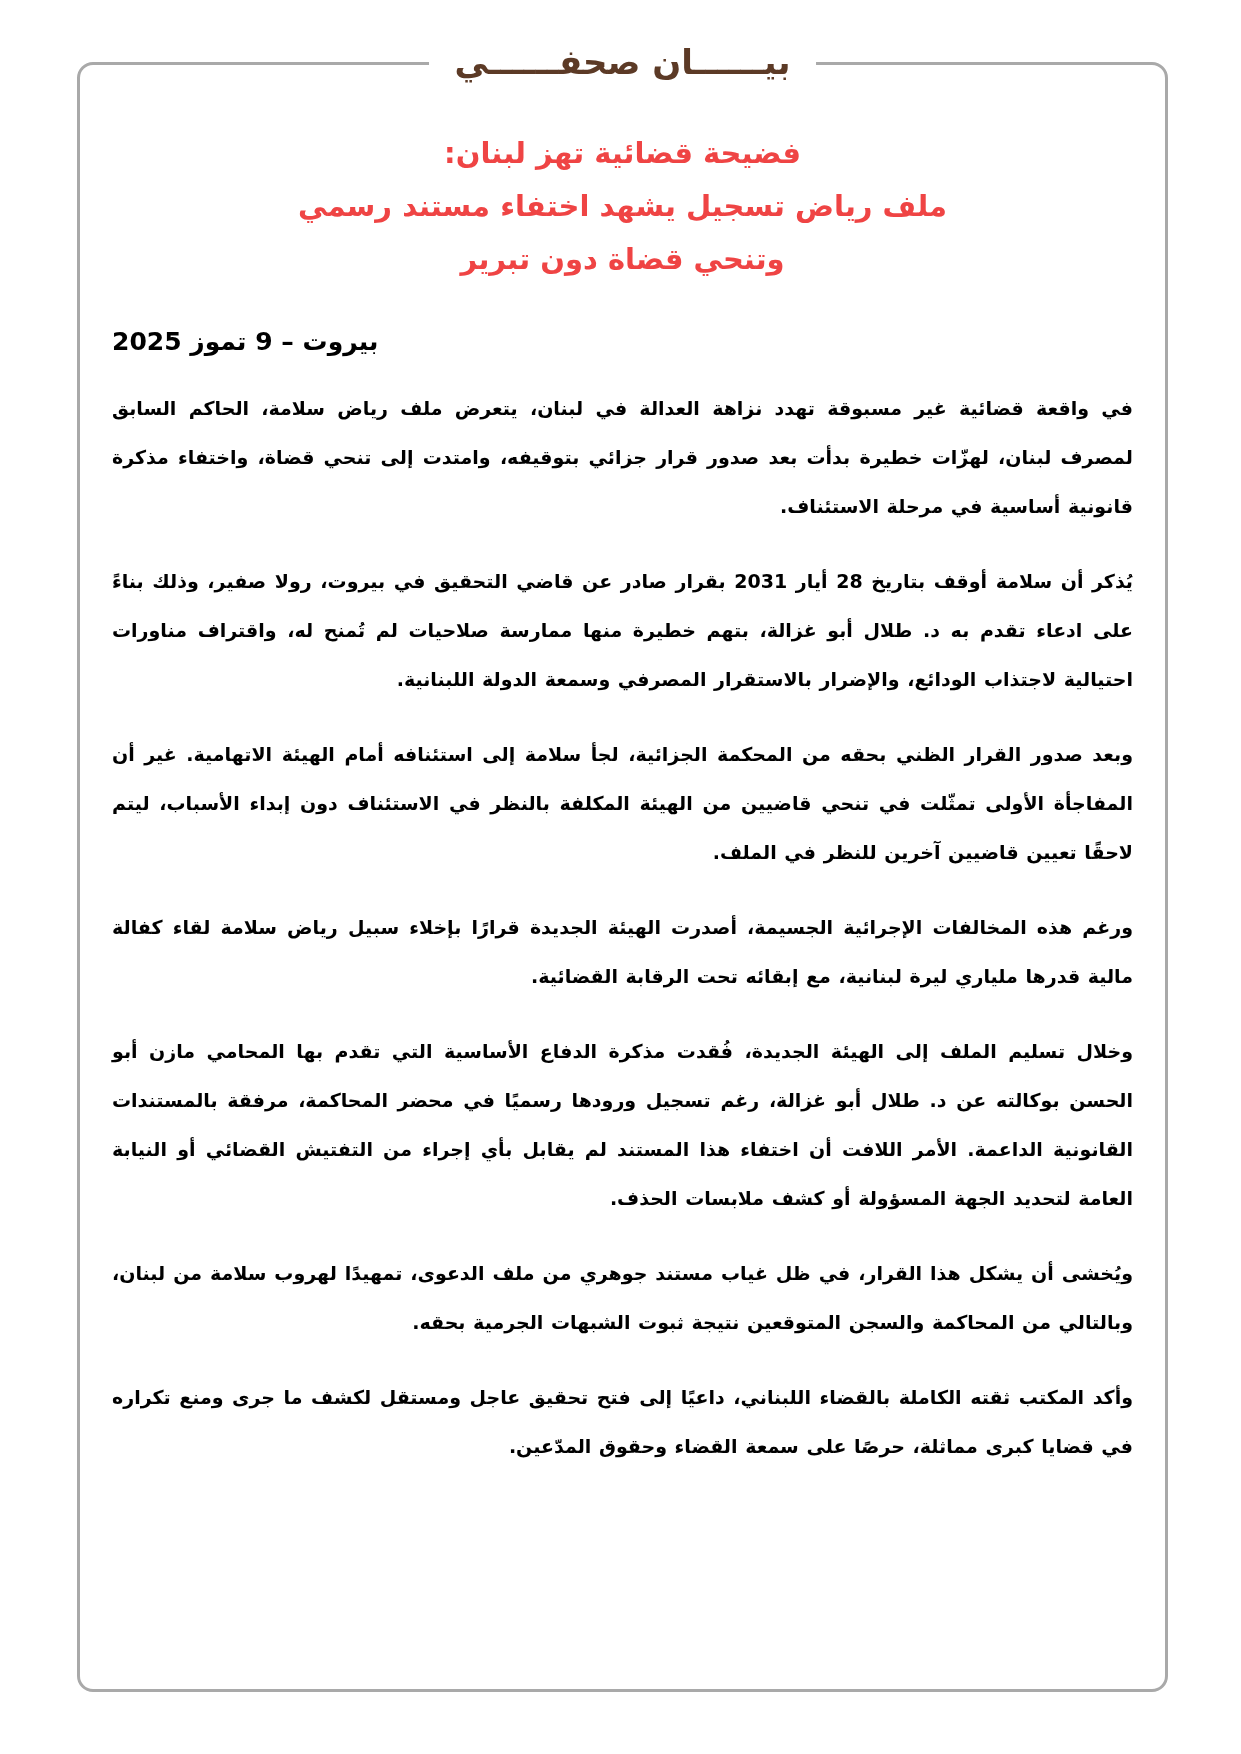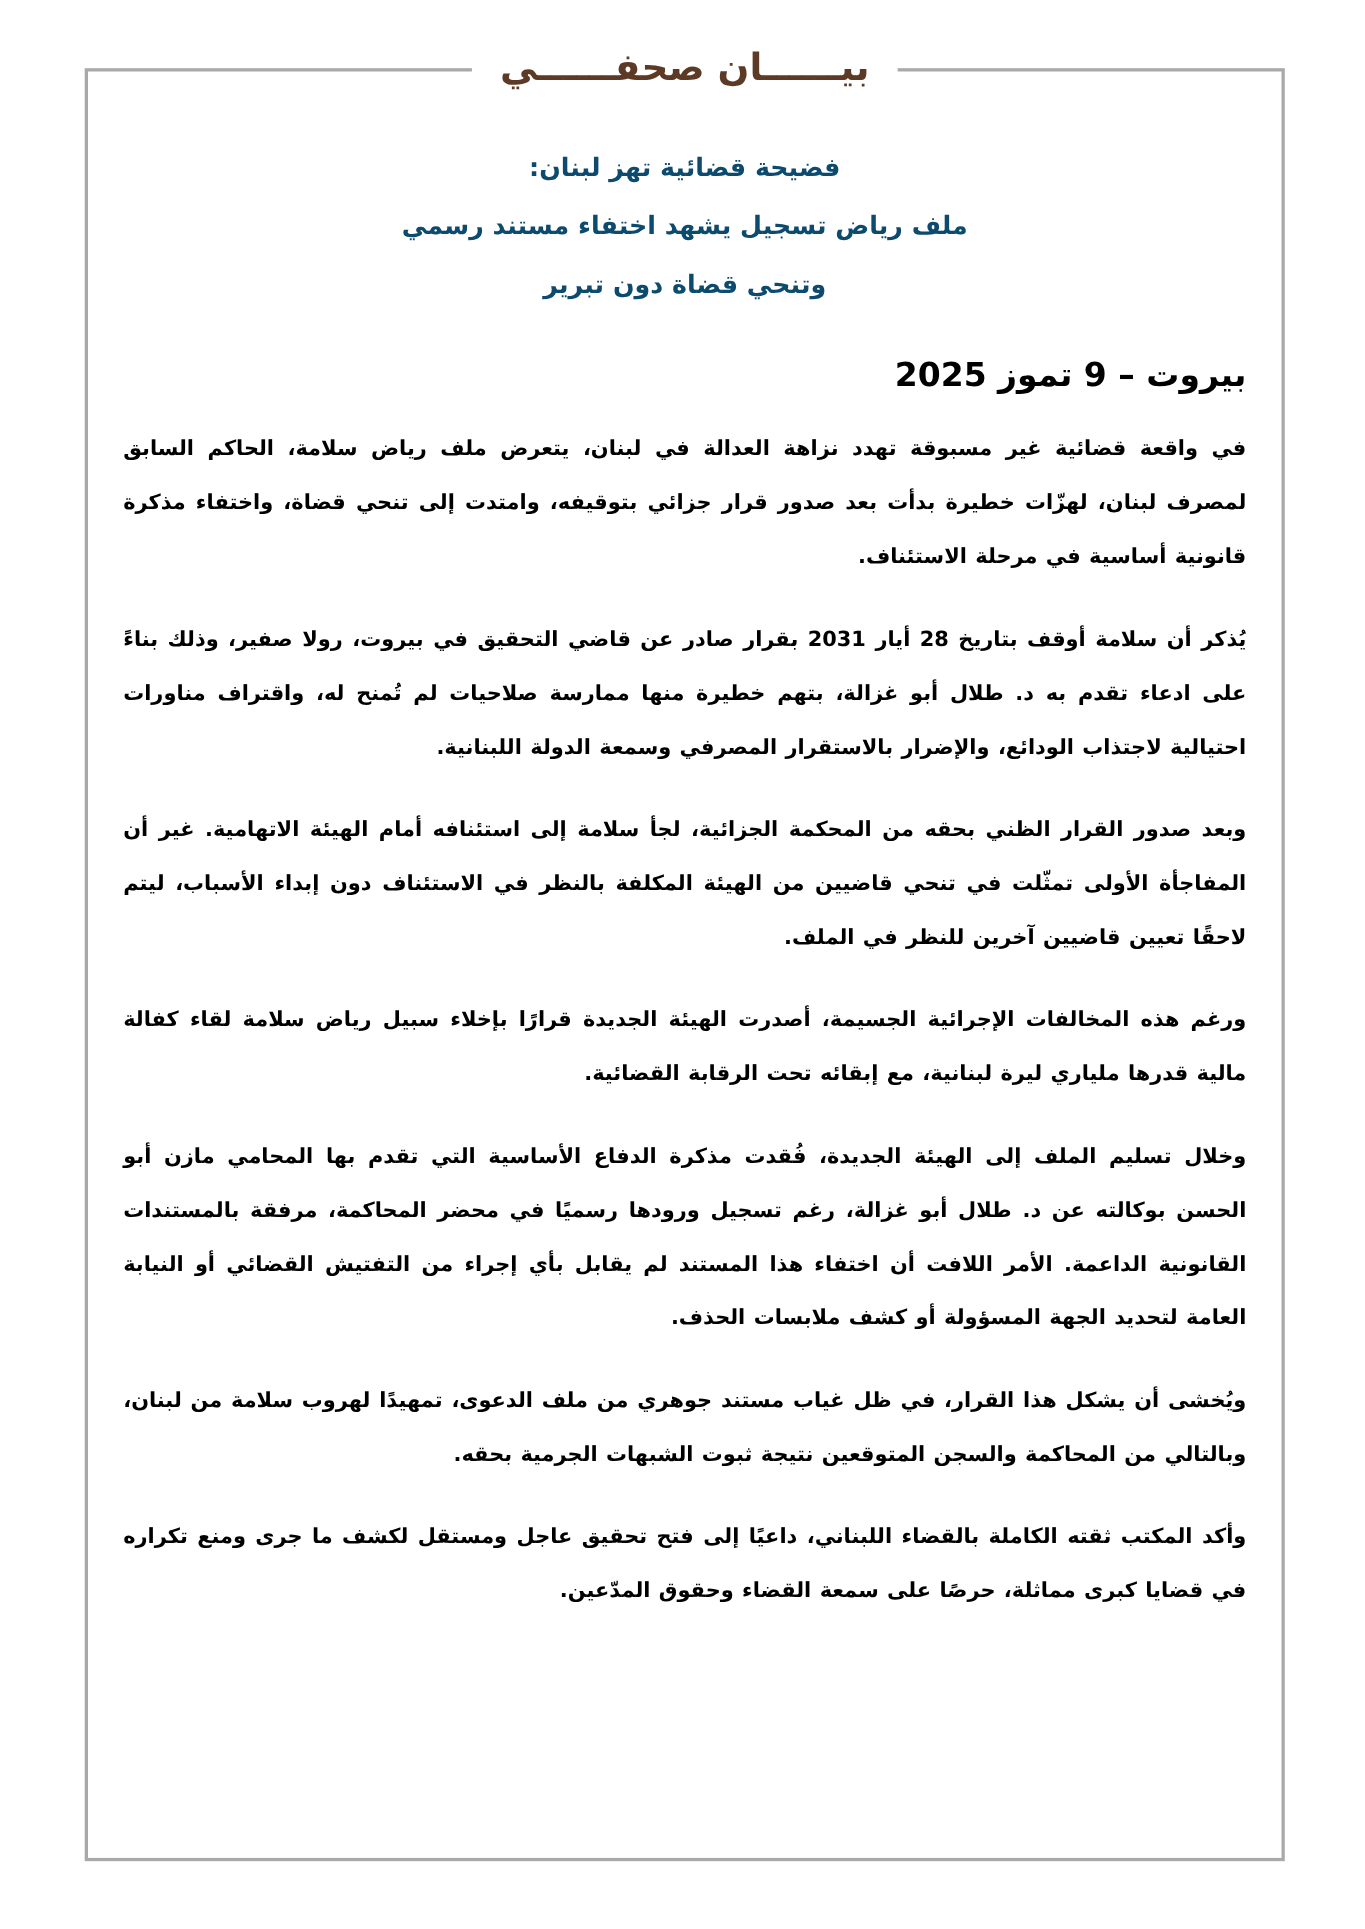"بيــــــان صحفــــــي" * { border-radius: none -> 16px }
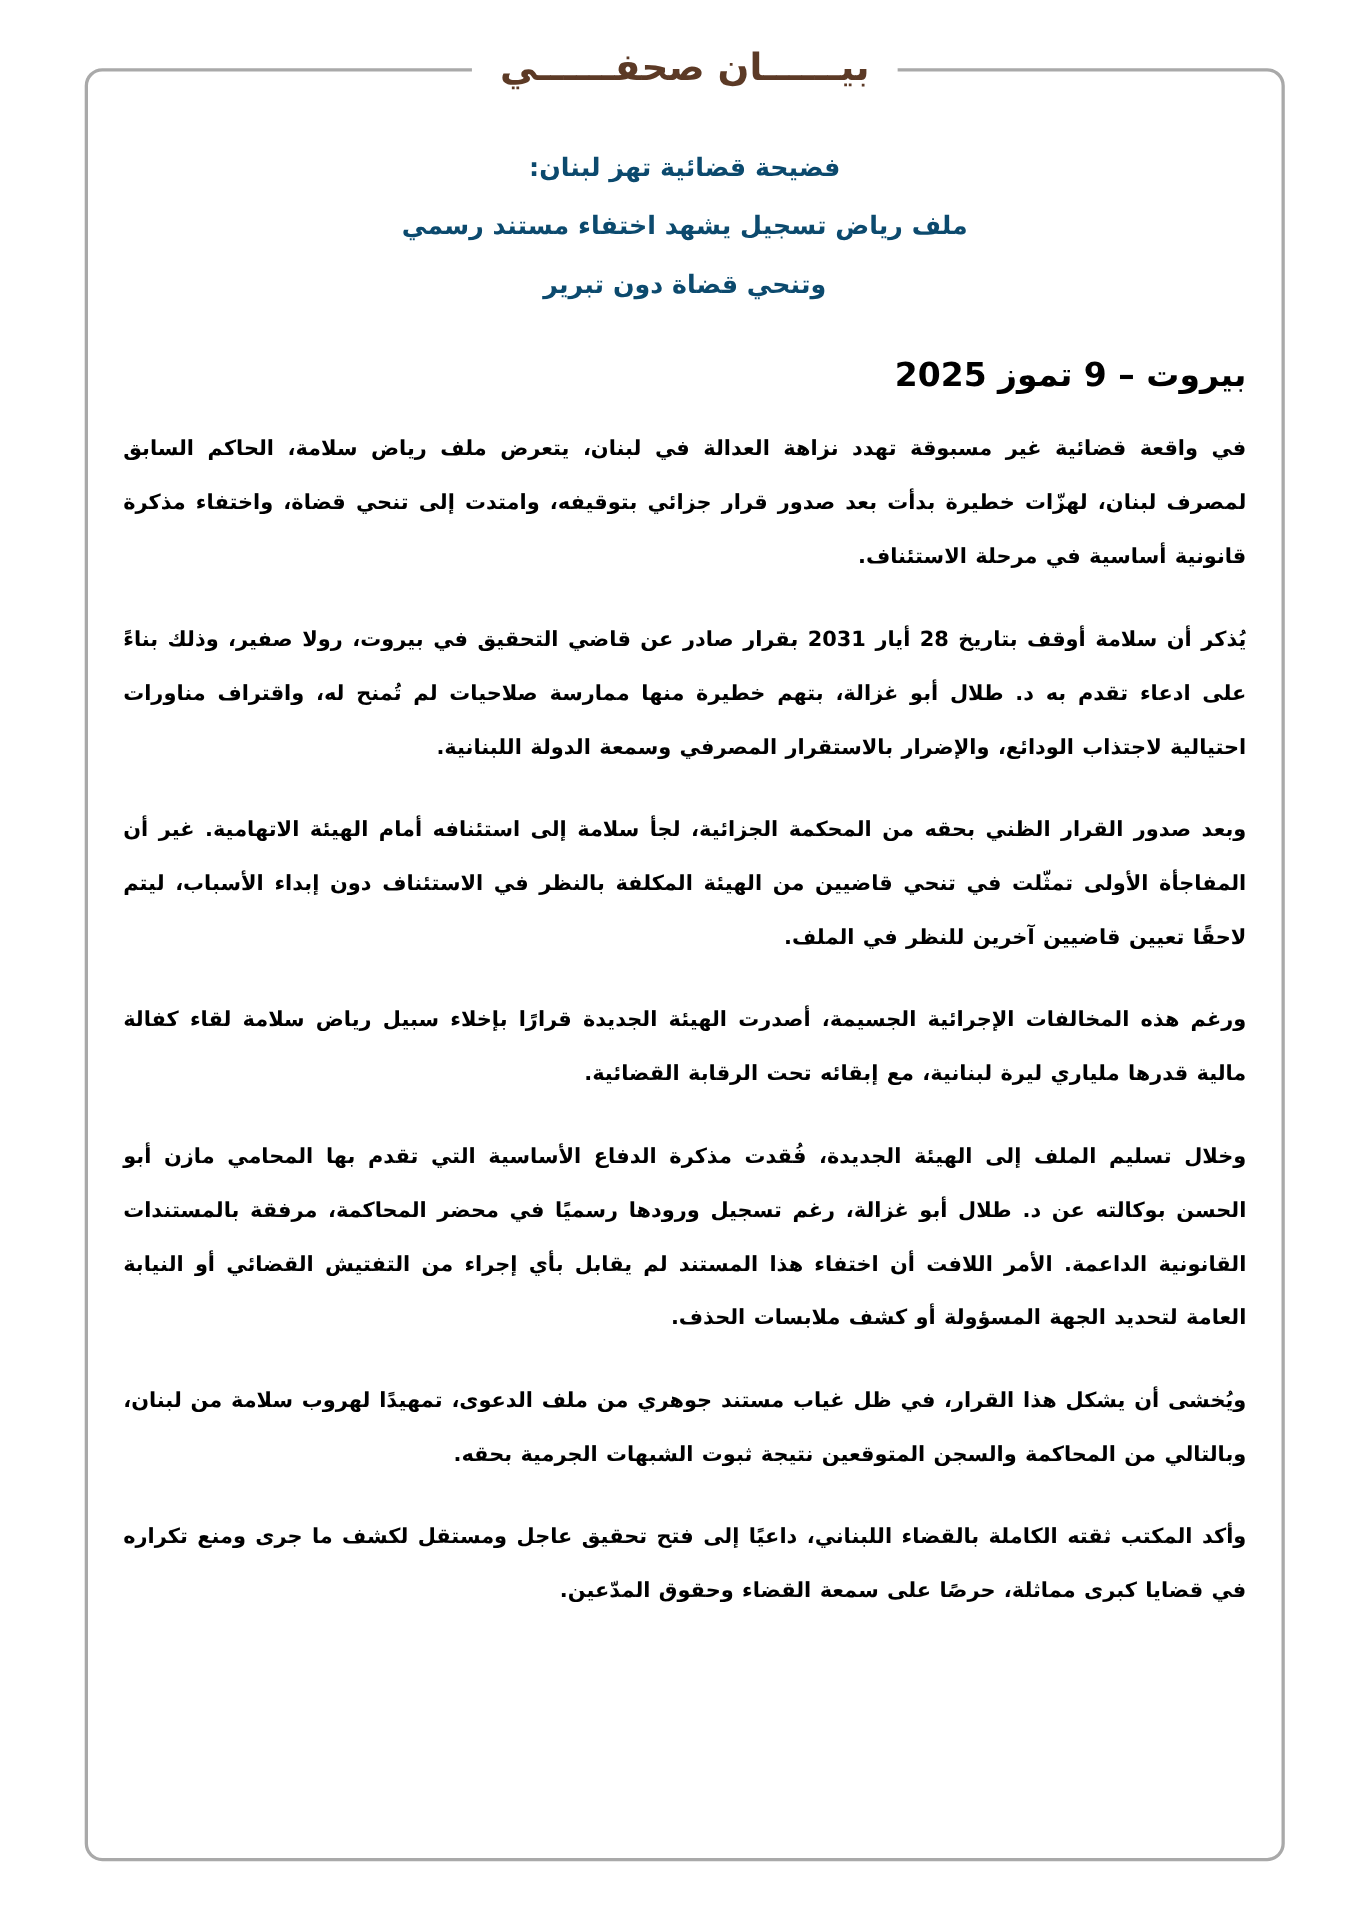"فضيحة قضائية تهز لبنان:" .doc-title { color: #0c4a6e -> #ef4444; font-size: 23px -> 29px }
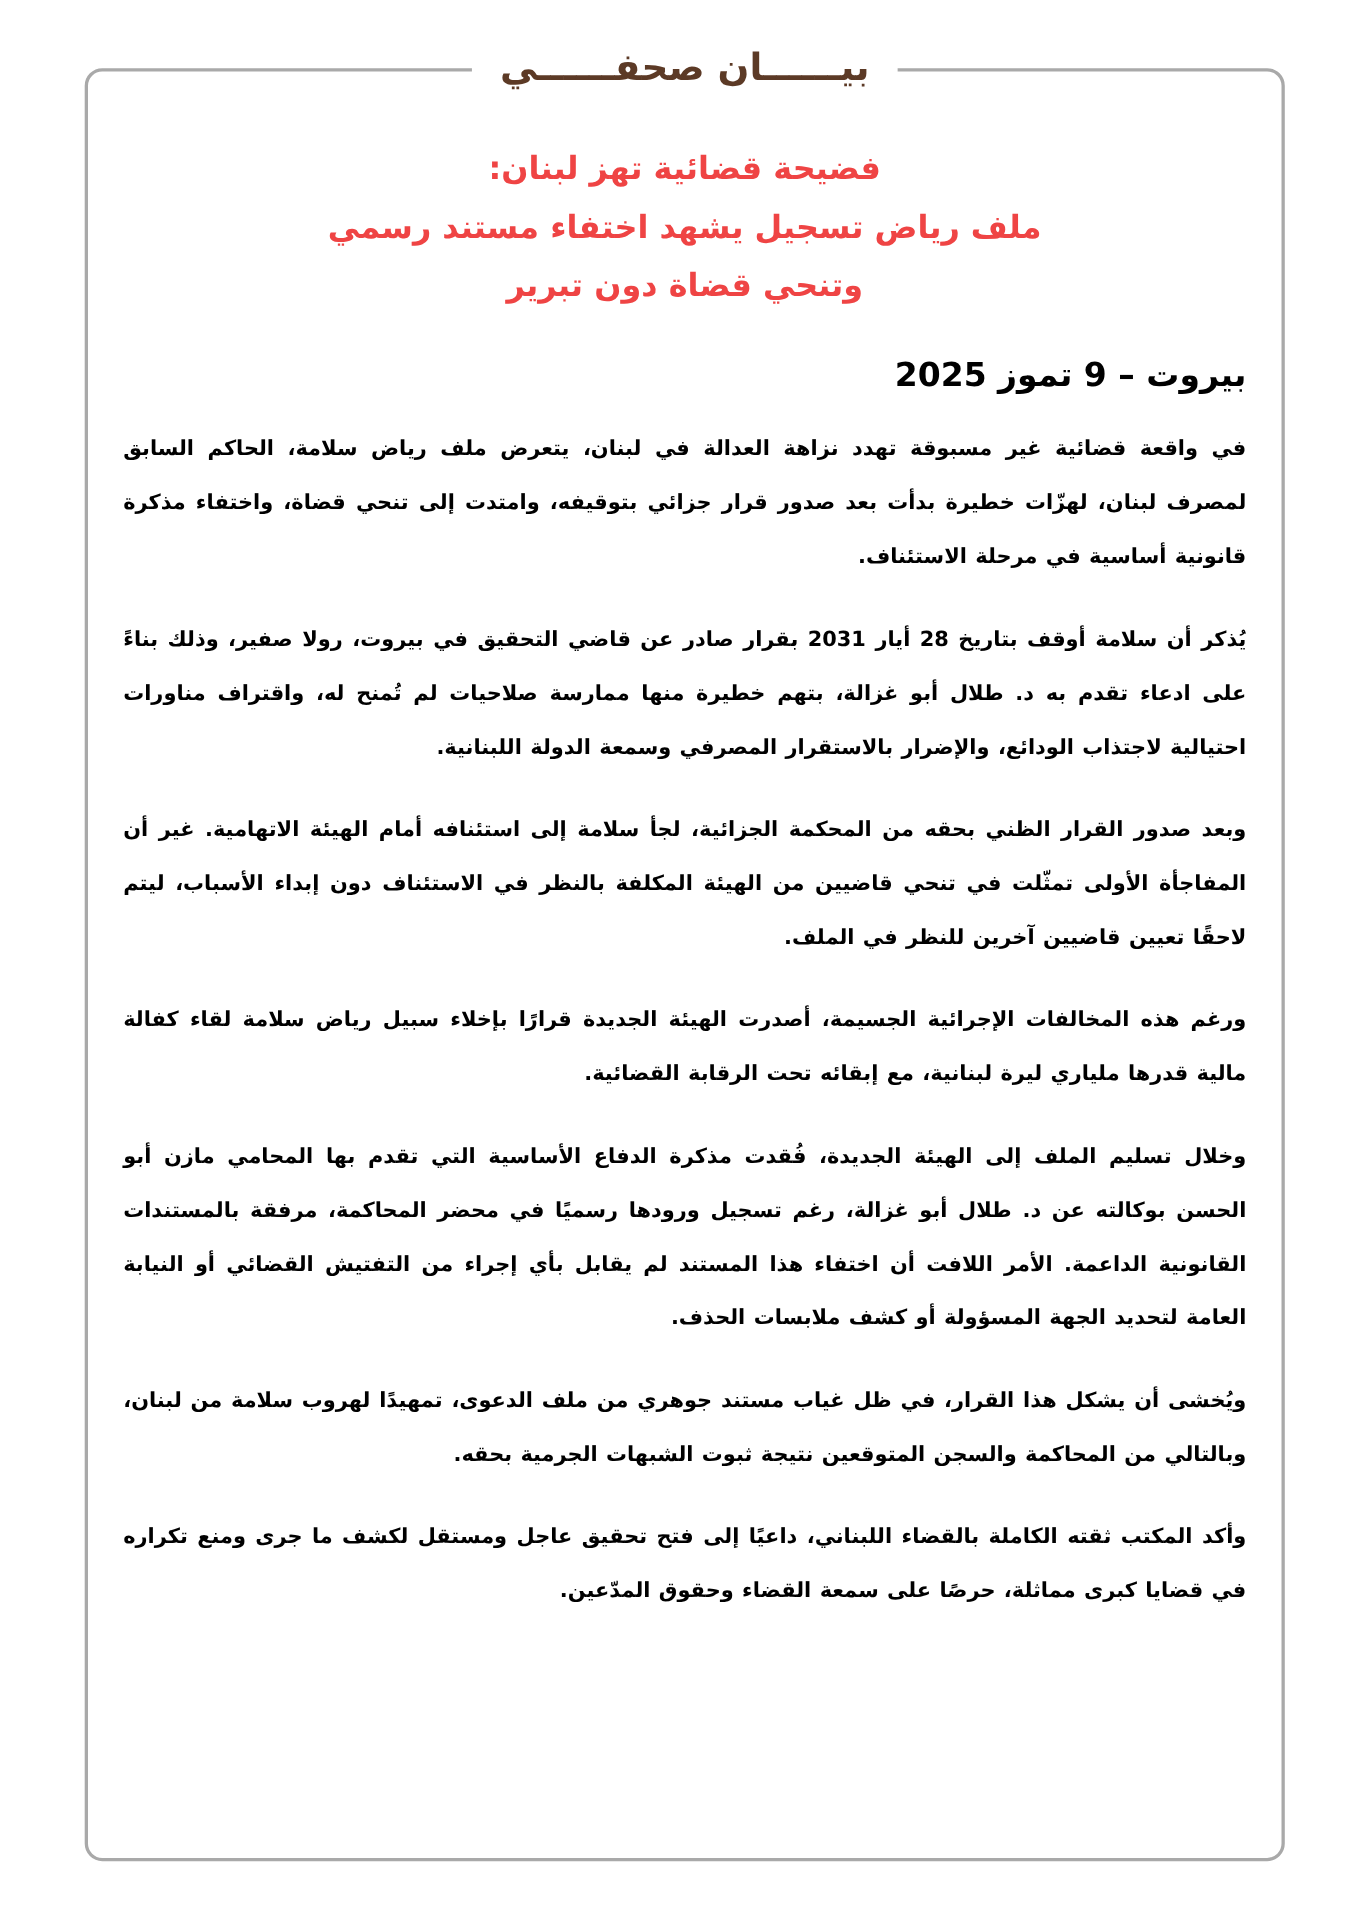"بيروت – 9 تموز 2025" .date-line { font-size: 30px -> 25px; text-align: right -> left }
